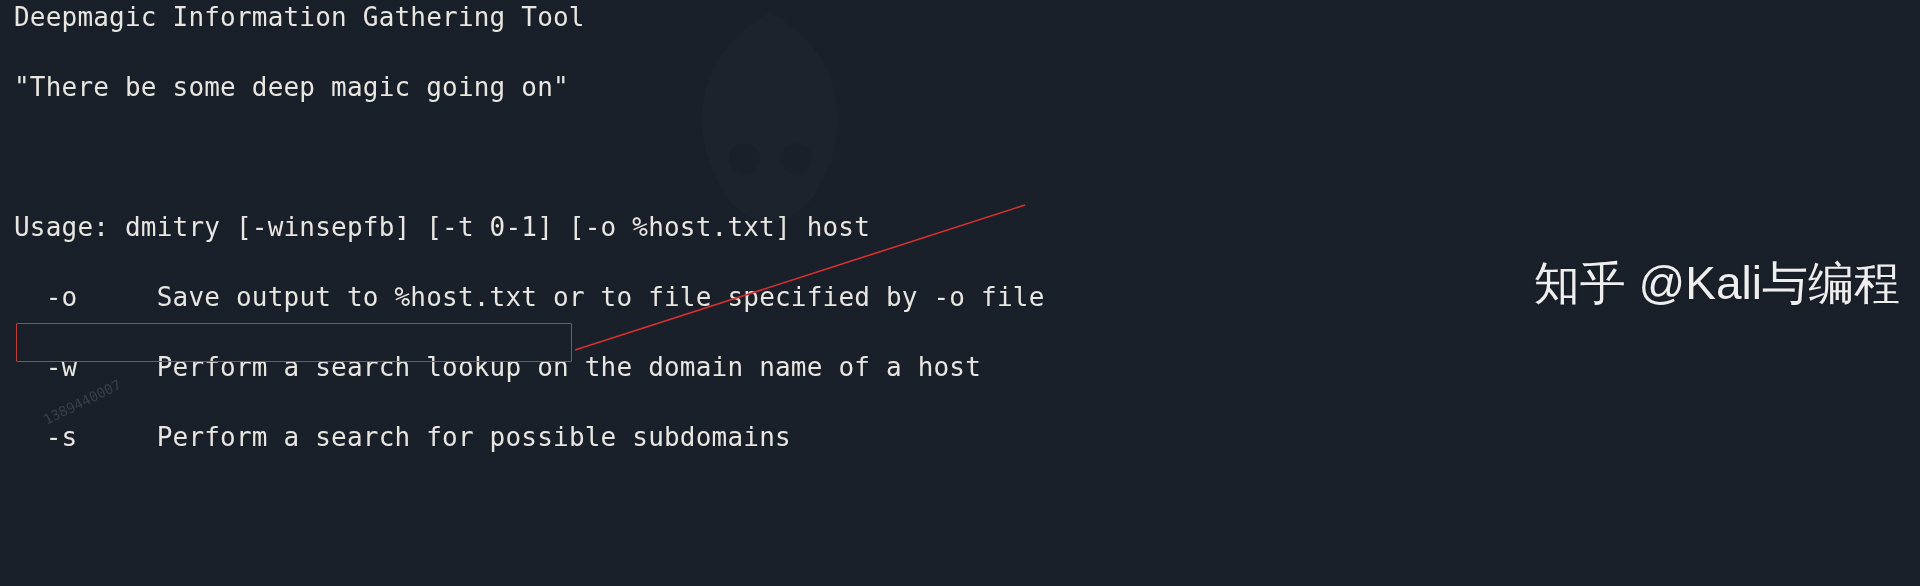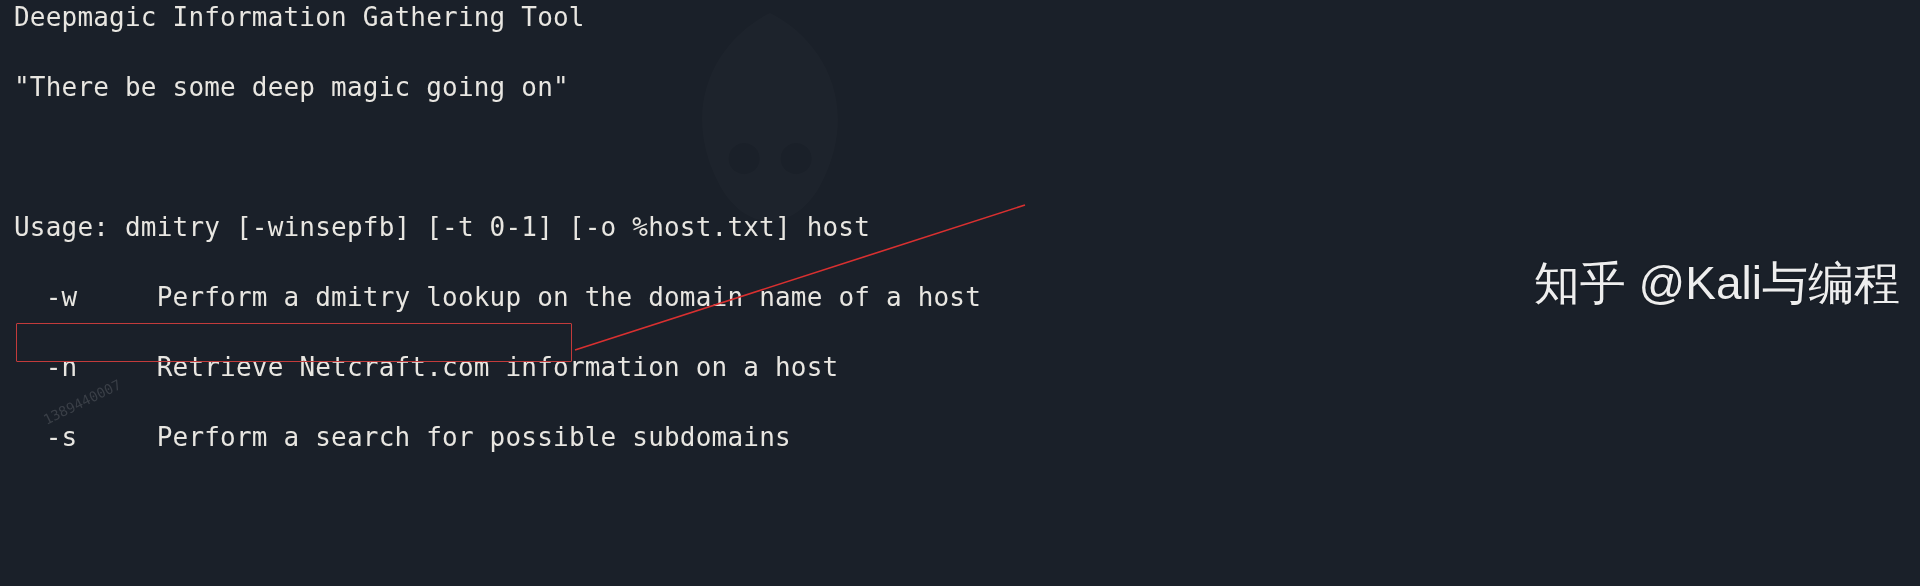"-o Save output to %host.txt" span.row { html: none -> <span><span> -o</span> <span>Save output to %host.txt or to file specified by -o file</span></span> }
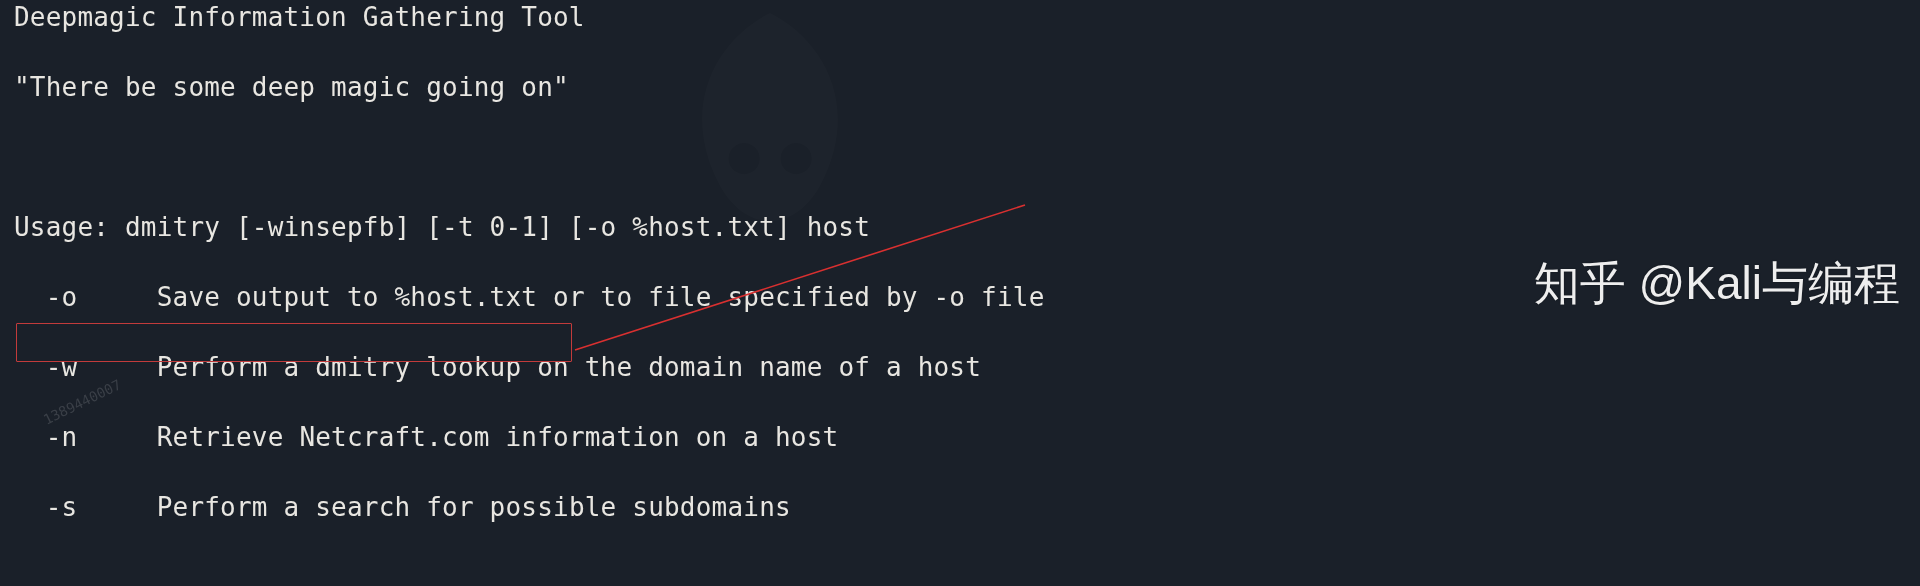"Perform a dmitry lookup on" span { text: dmitry -> search }
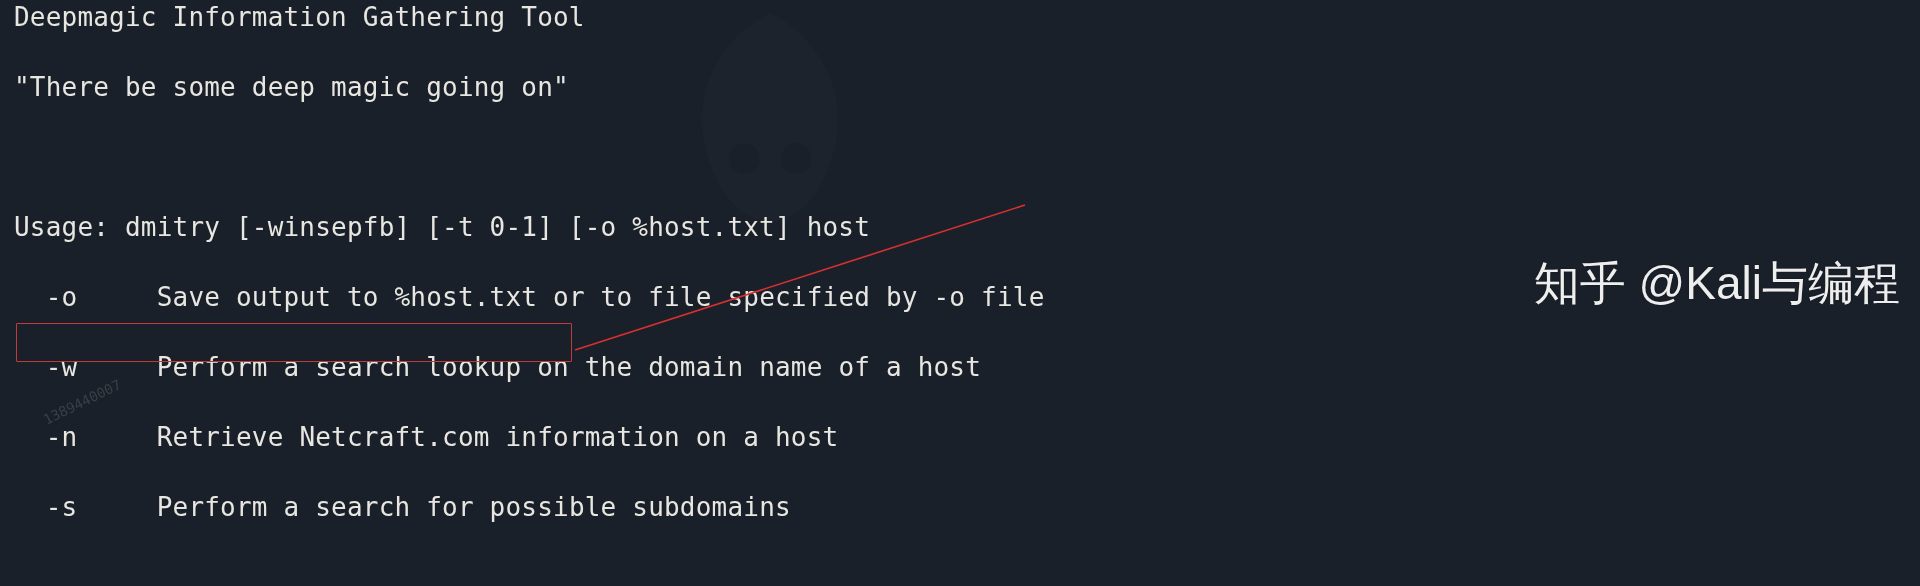"-n Retrieve Netcraft.com information on" span.row { html: <span><span> -n</span> <span>Retrieve Netcraft.com information on a host</span></span> -> none }
